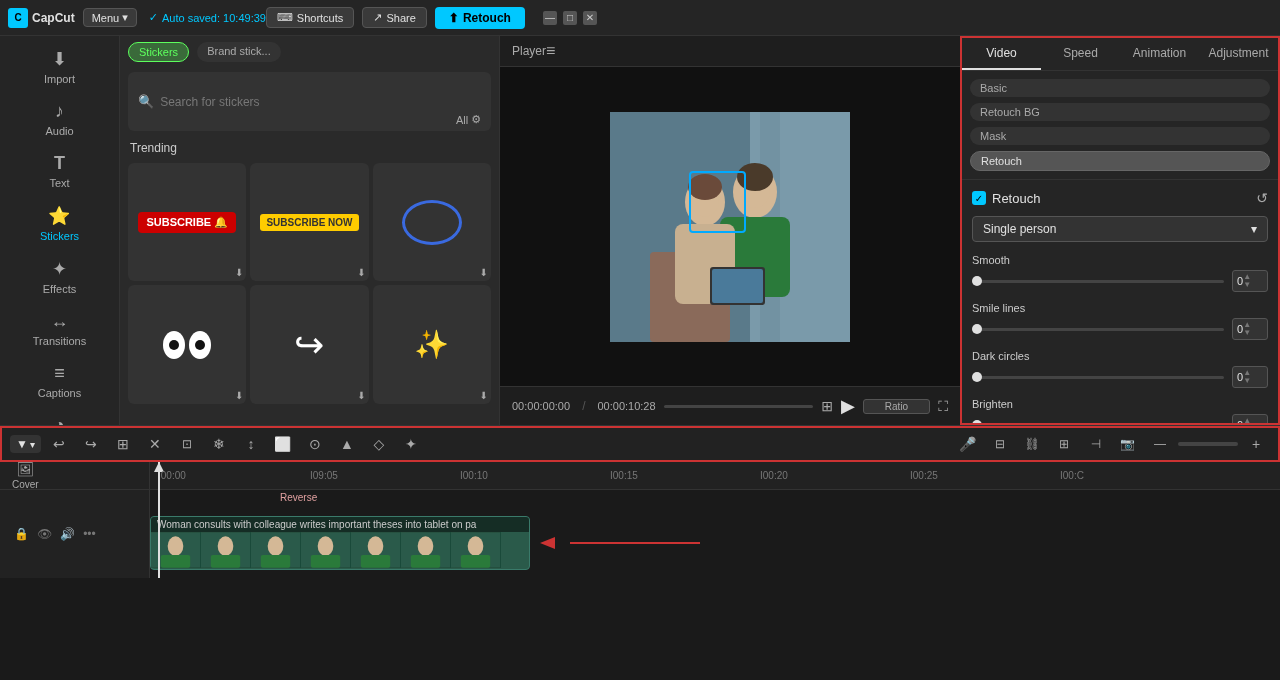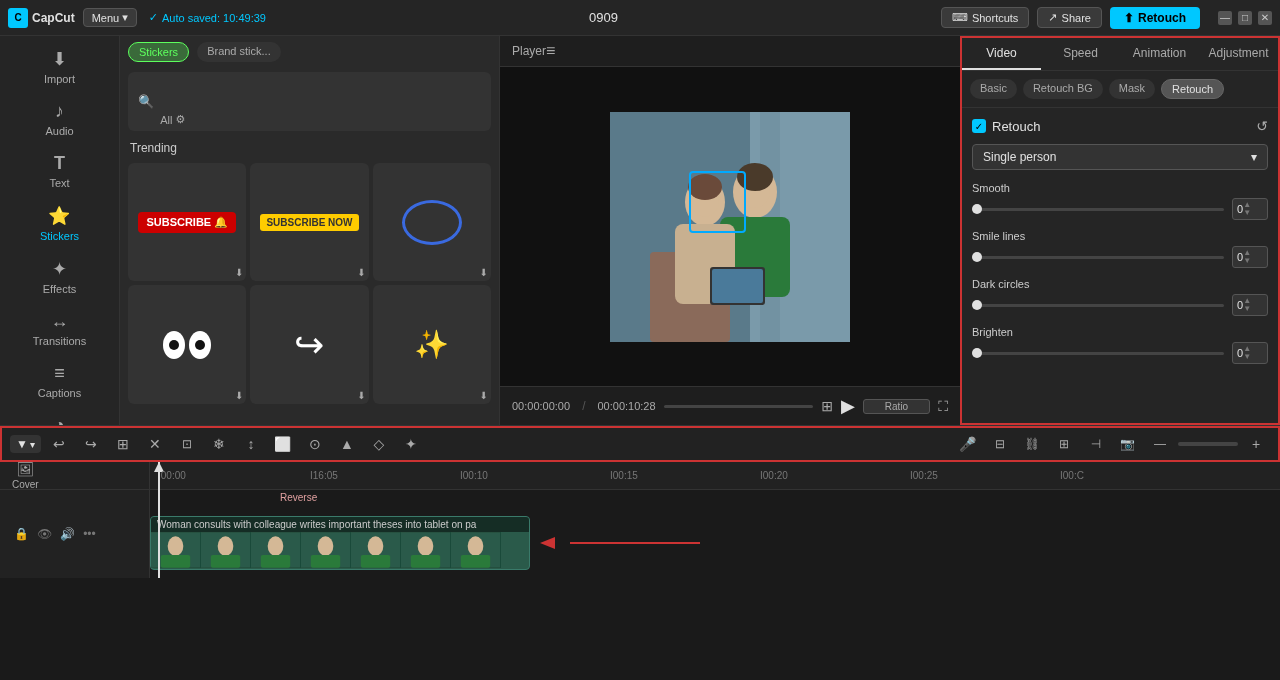"0909" div.project-name { html: <div>0909</div> -> none }
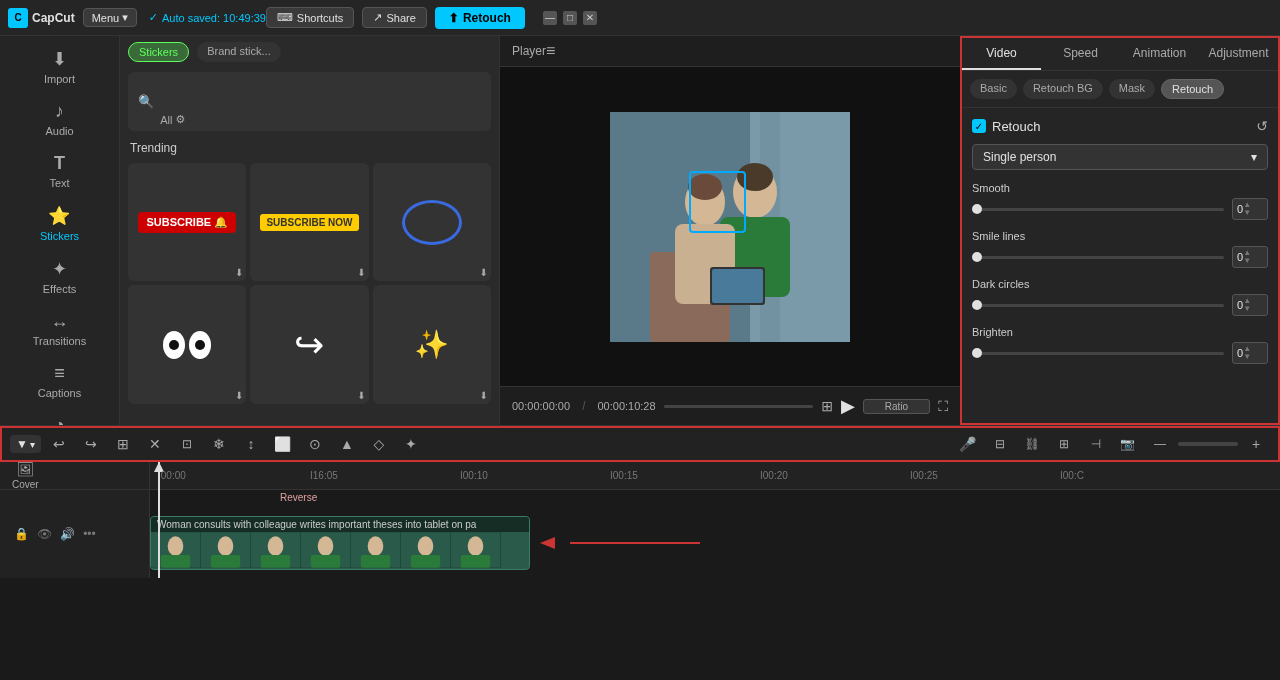"Basic" .right-subtabs { flex-direction: none -> column }
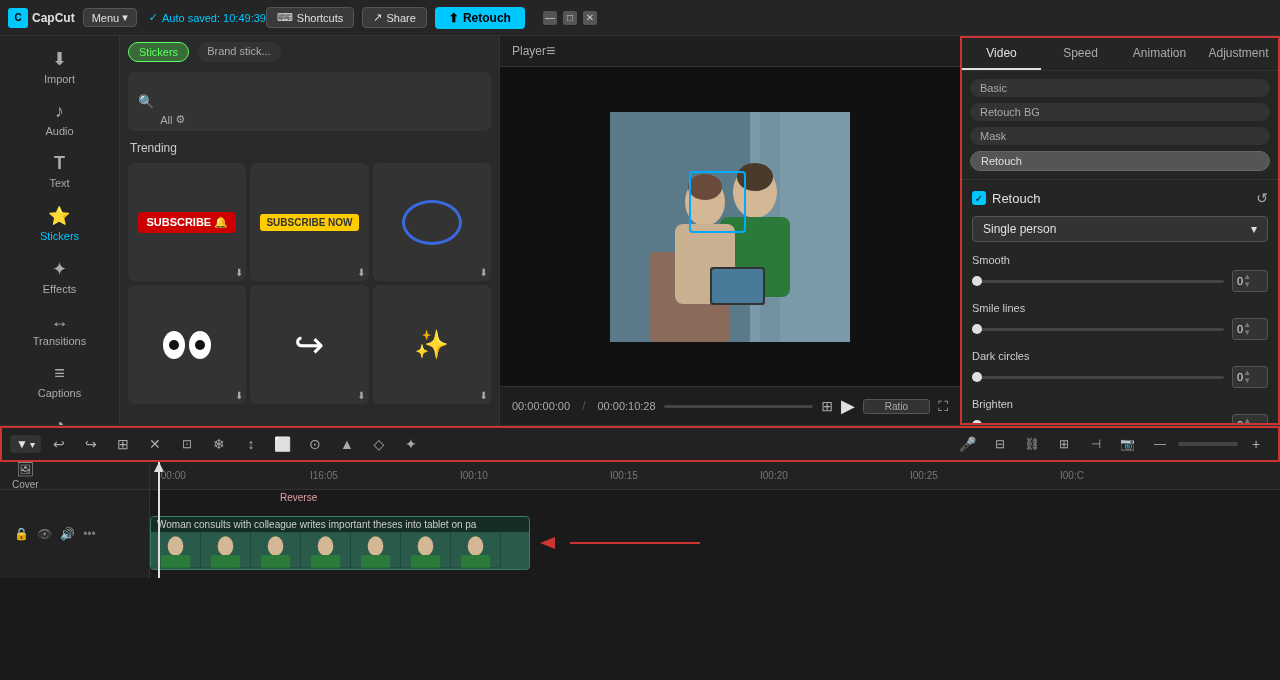"Search for stickers" input { html: none -> <input> }
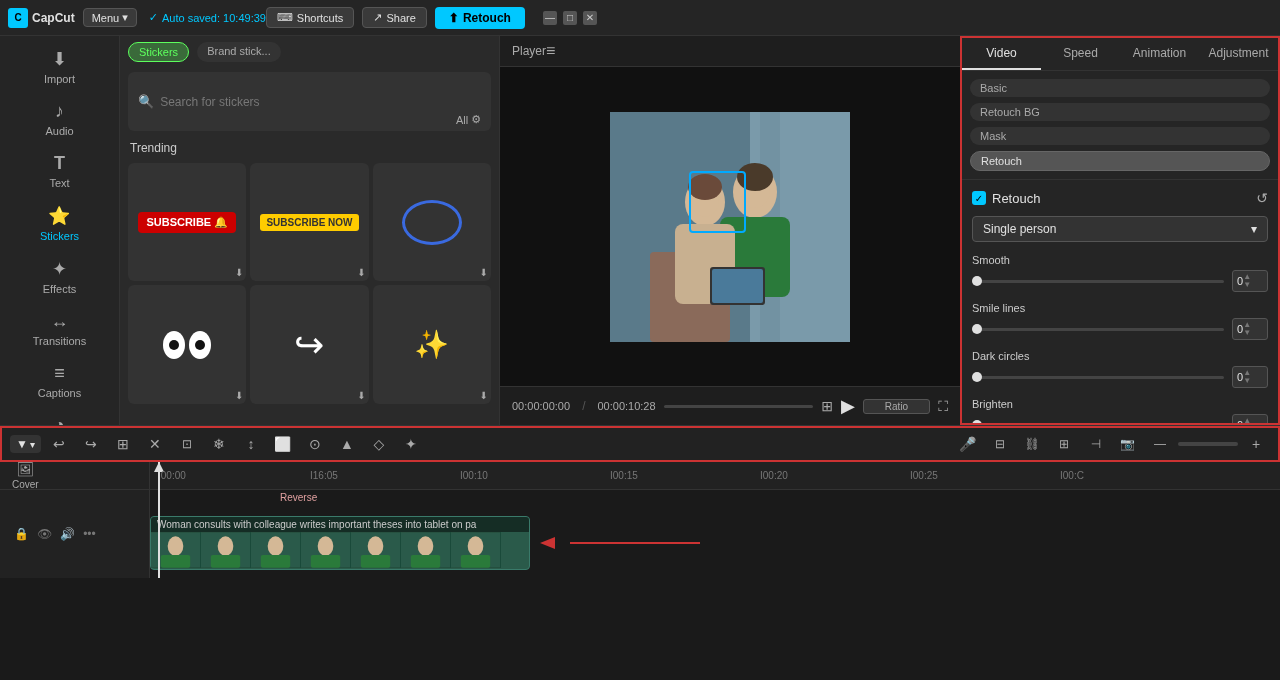"I16:05" span.ruler-marker { text: I16:05 -> I09:05 }
